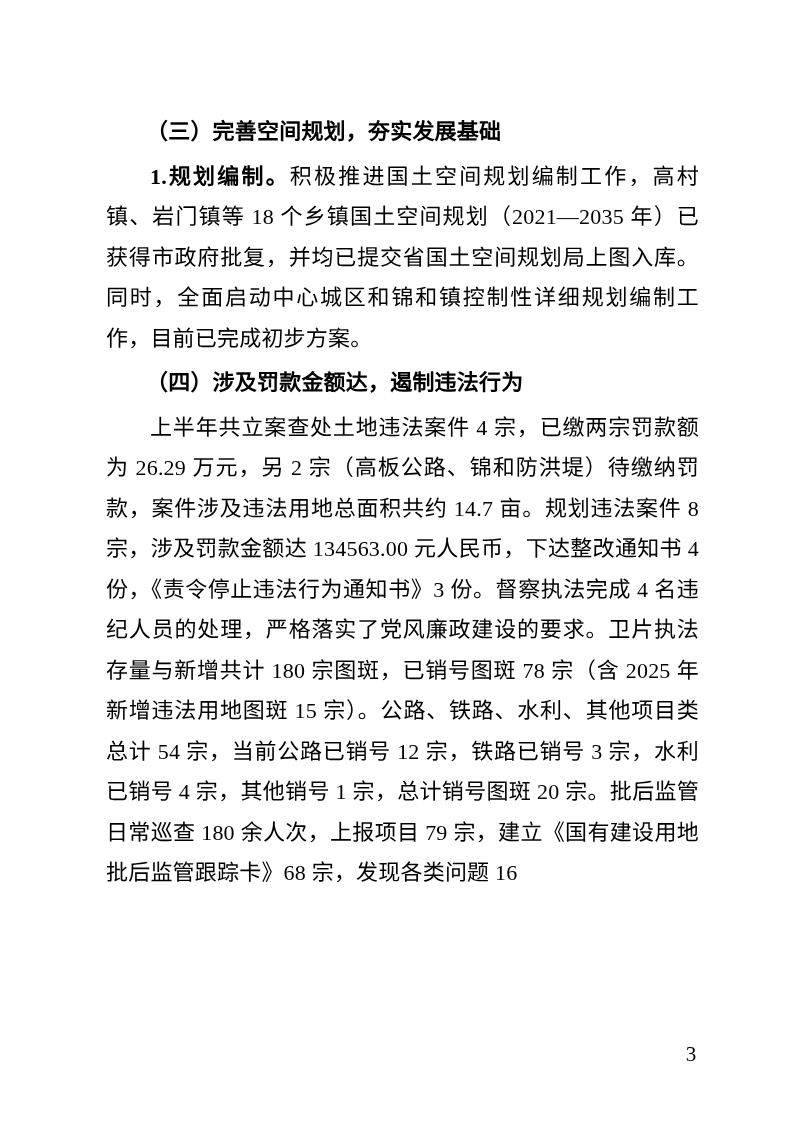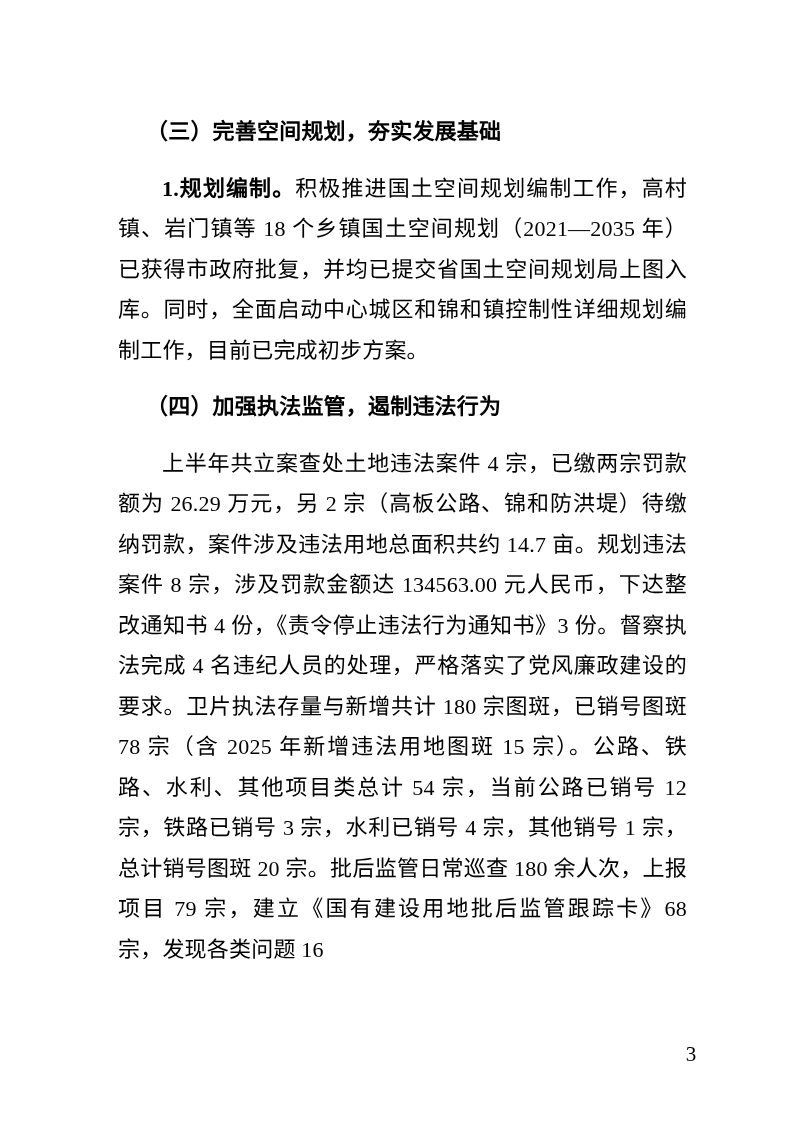"1.规划编制。积极推进国土空间规划编制工作，高村镇、岩门镇等 18" .para { margin: 16px -> 4px }
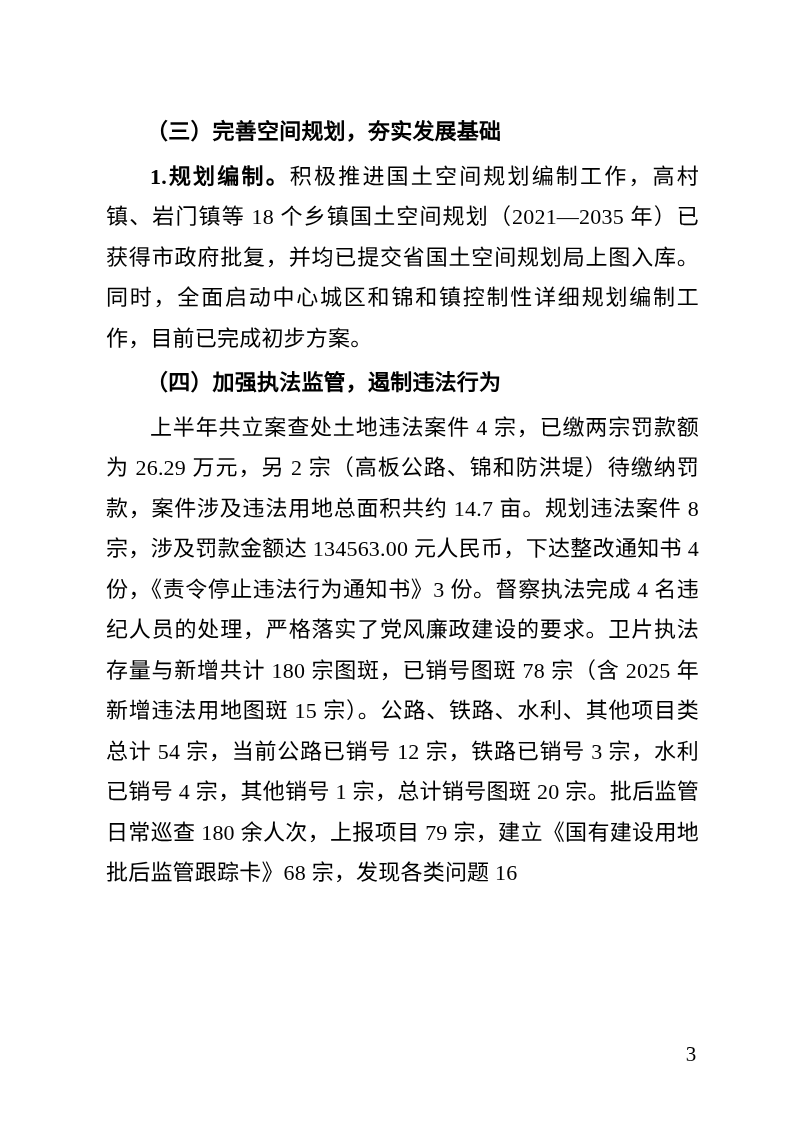"（四）加强执法监管，遏制违法行为" h2.heading { text: 加强执法监管 -> 涉及罚款金额达 }
